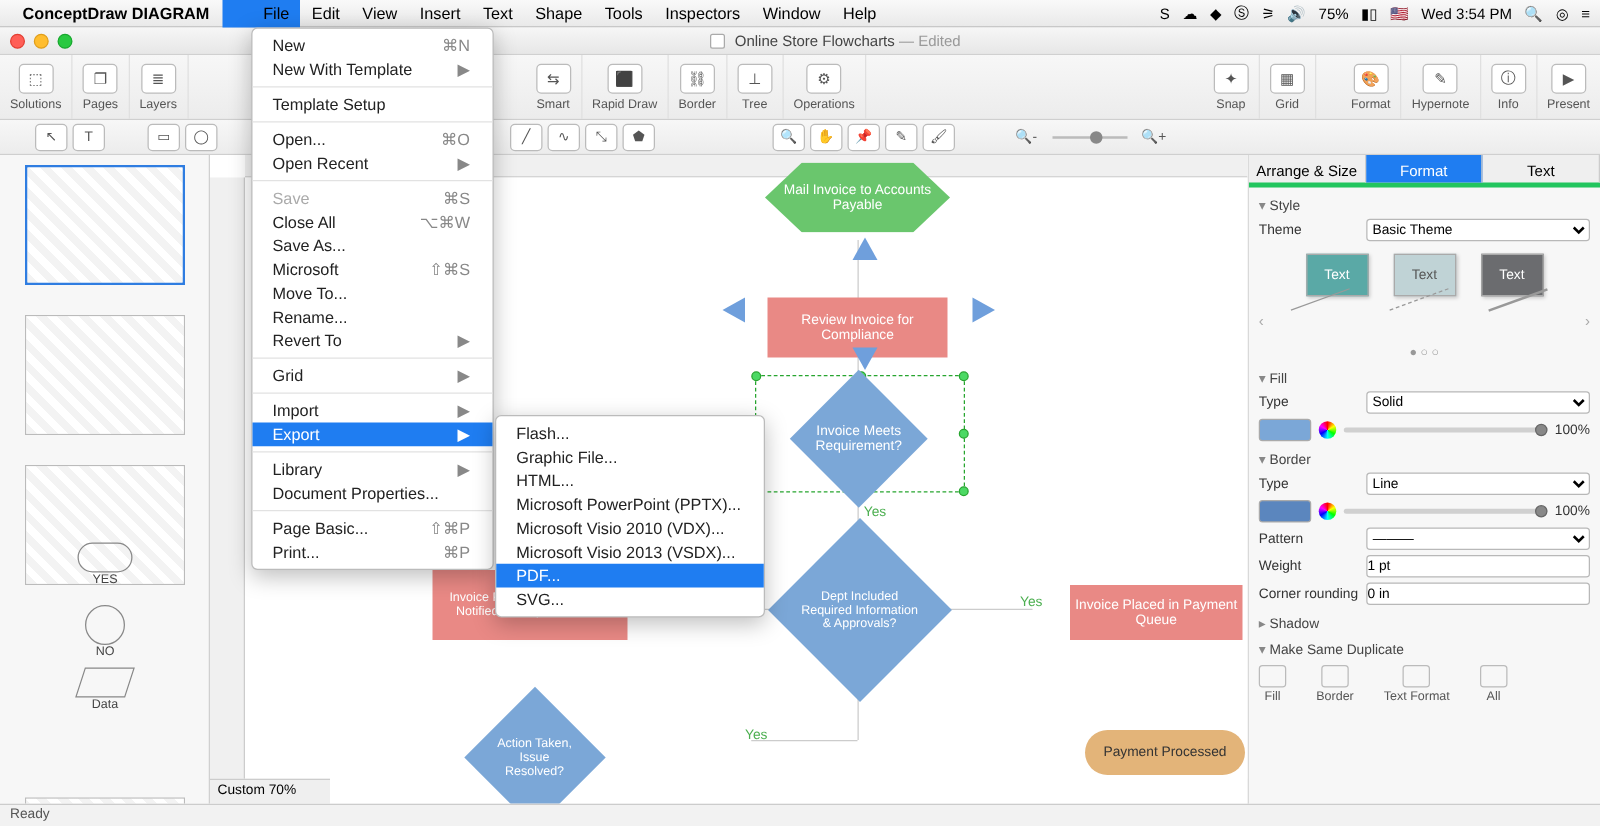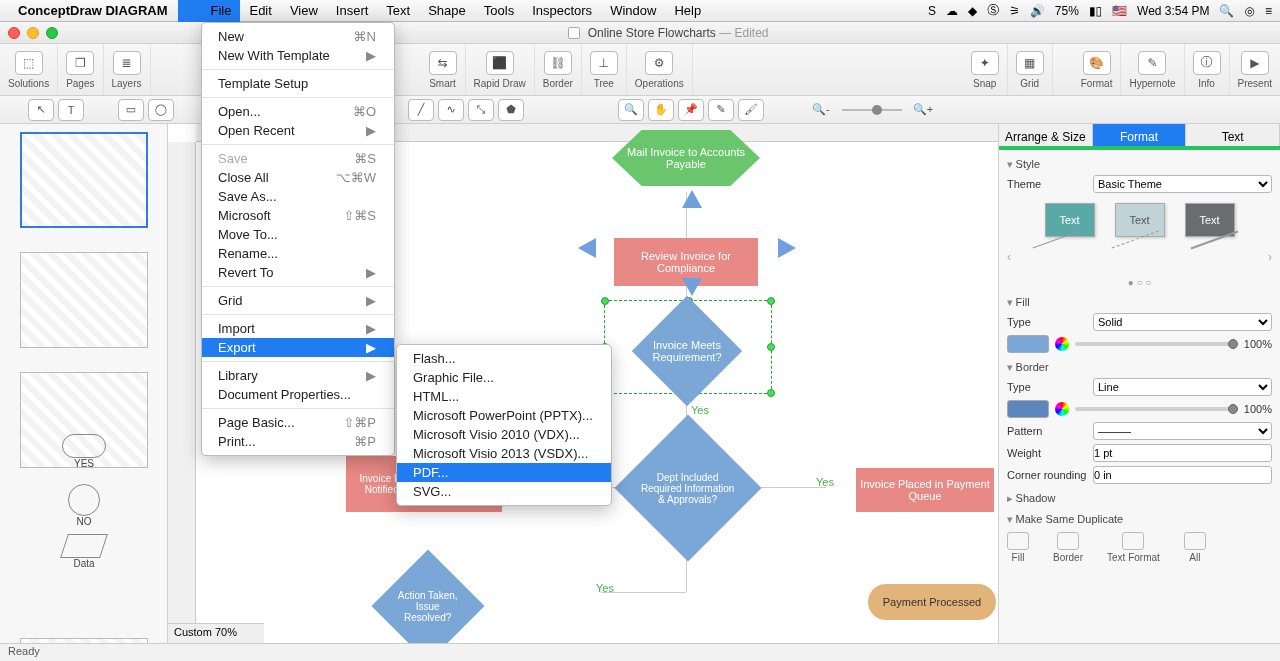"Flash..." div.menu-pop { top: 344px -> 332px }
